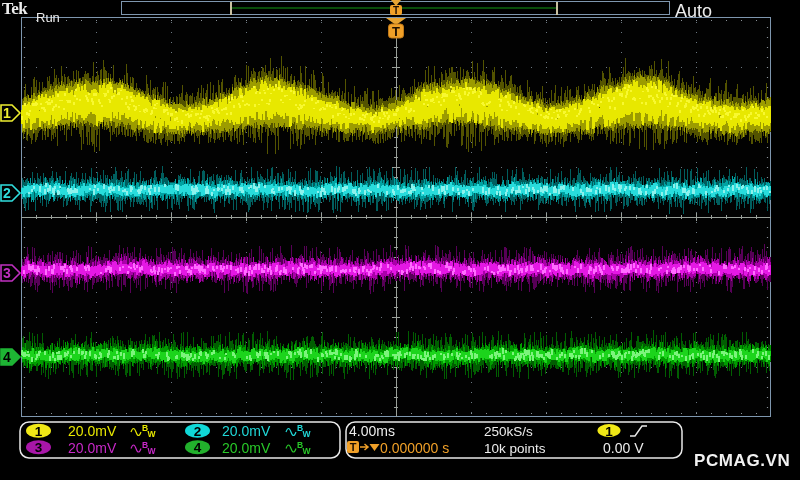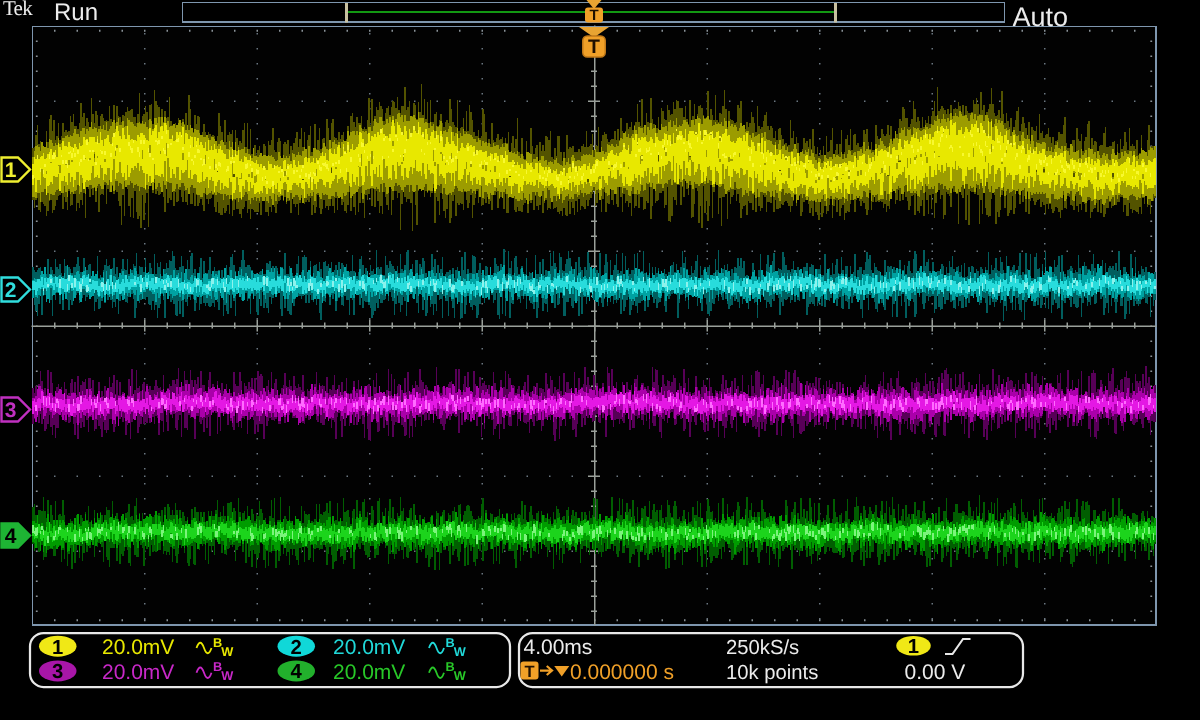"Tek" div.t { font-size: 14px -> 17px; font-weight: normal -> bold }
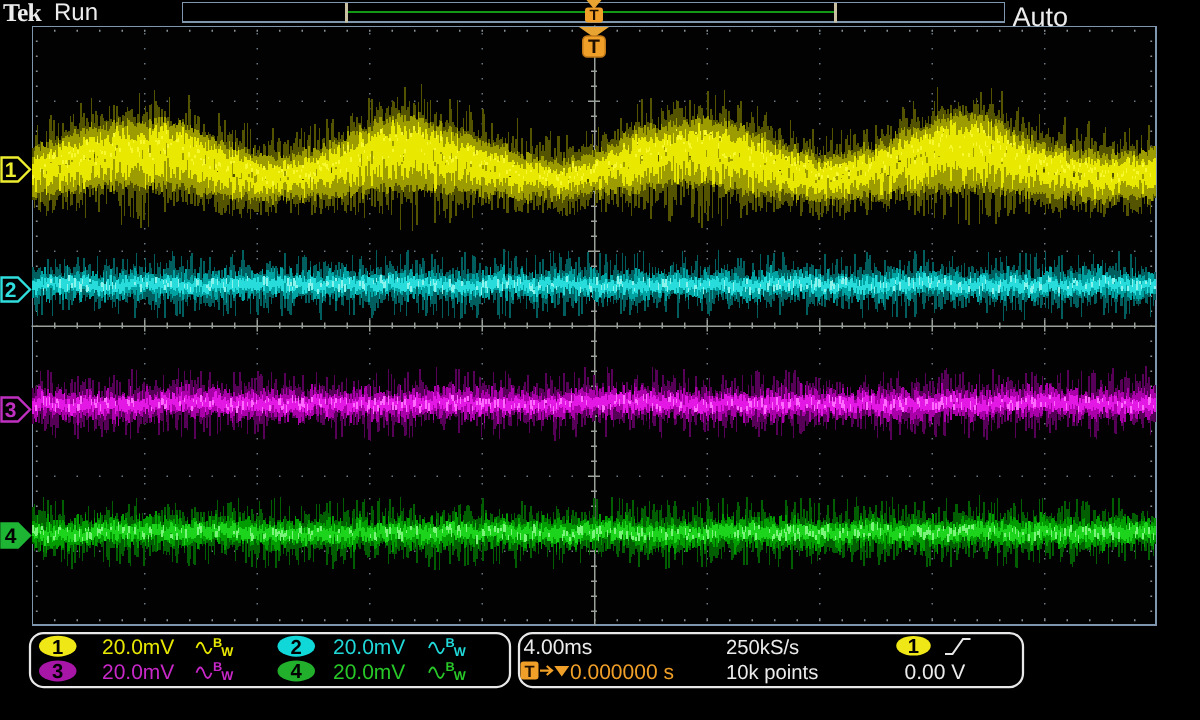"Run" div.t { font-size: 16px -> 13px; top: 0px -> 10px }
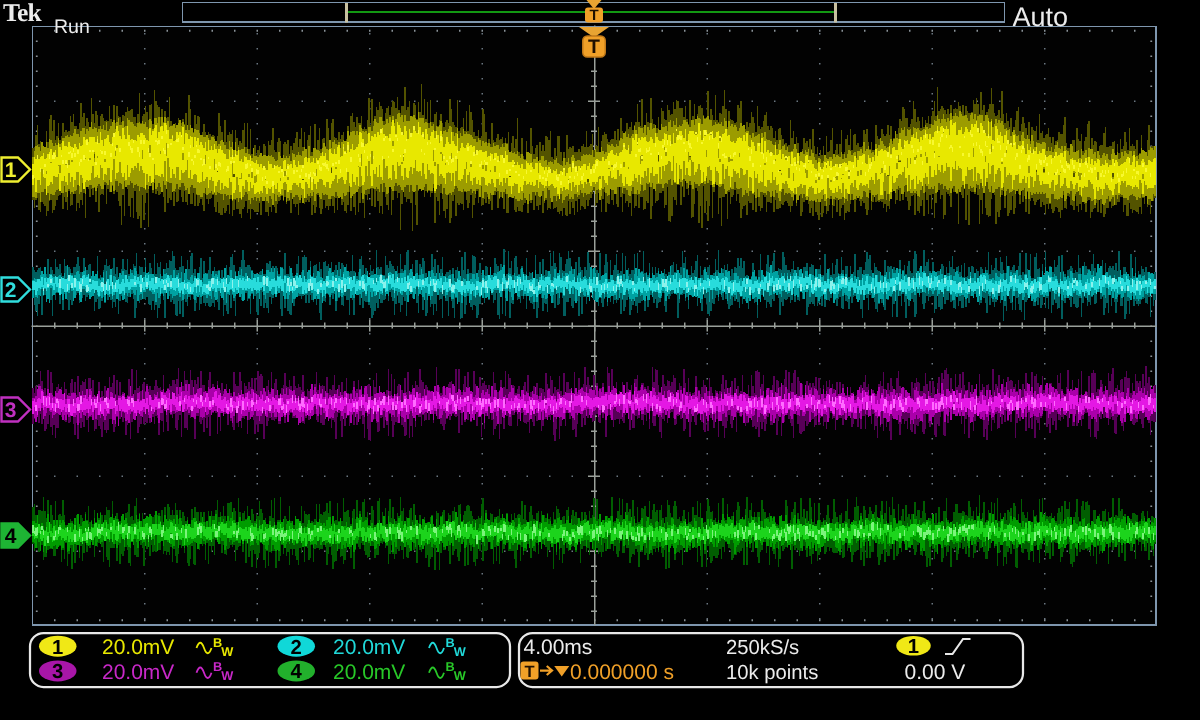"PCMAG.VN" div.t { html: none -> <div>PCMAG.VN</div> }
